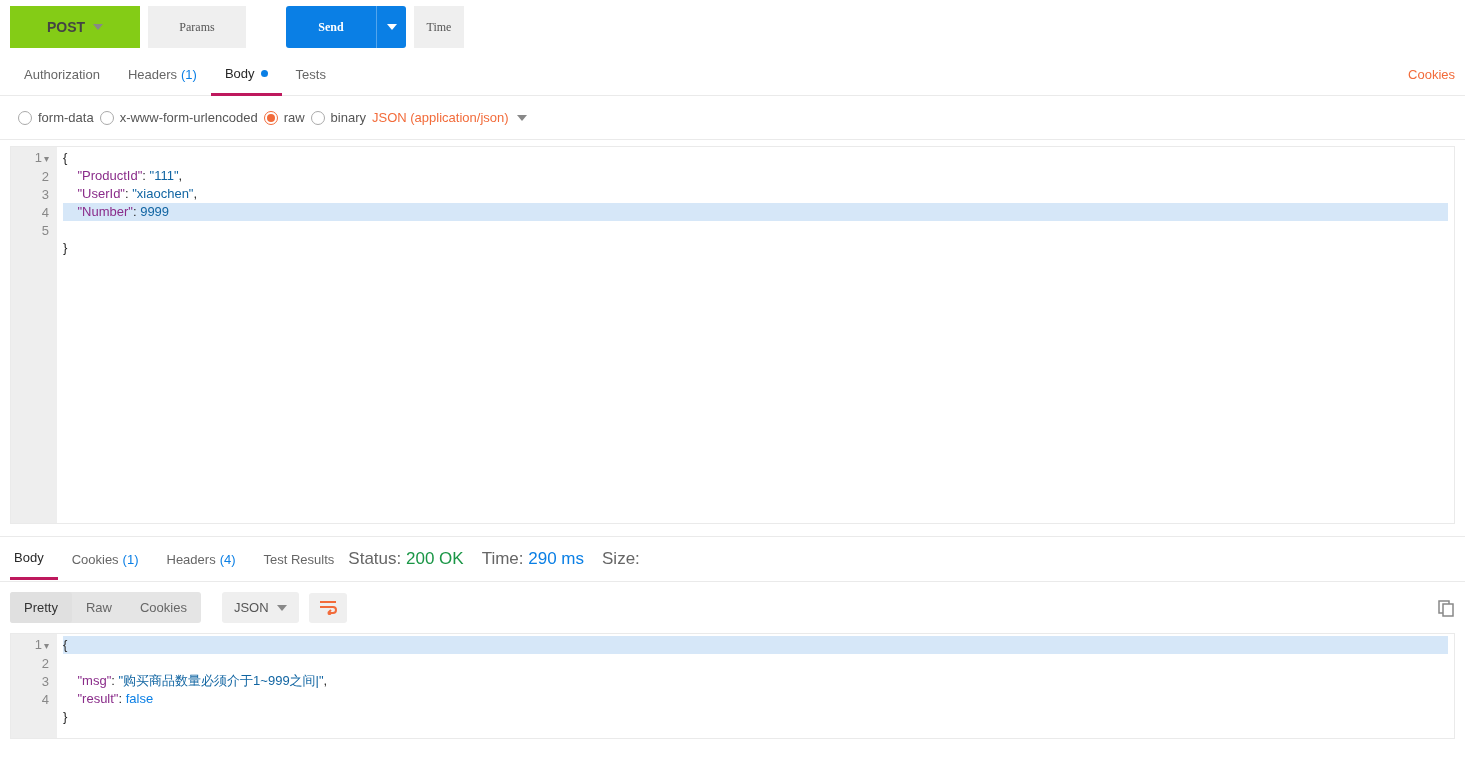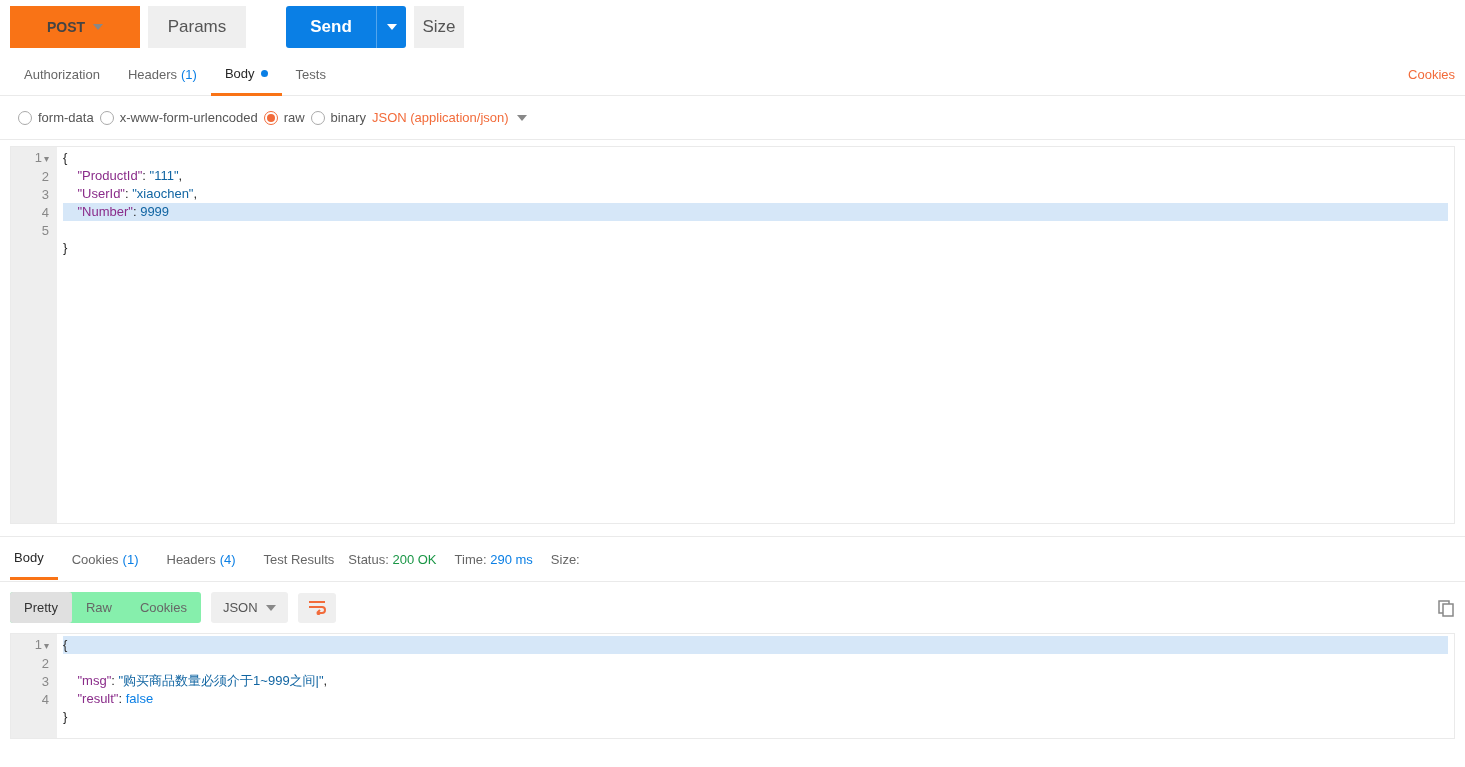"POST" .method-select { background: #f97316 -> #84cc16 }
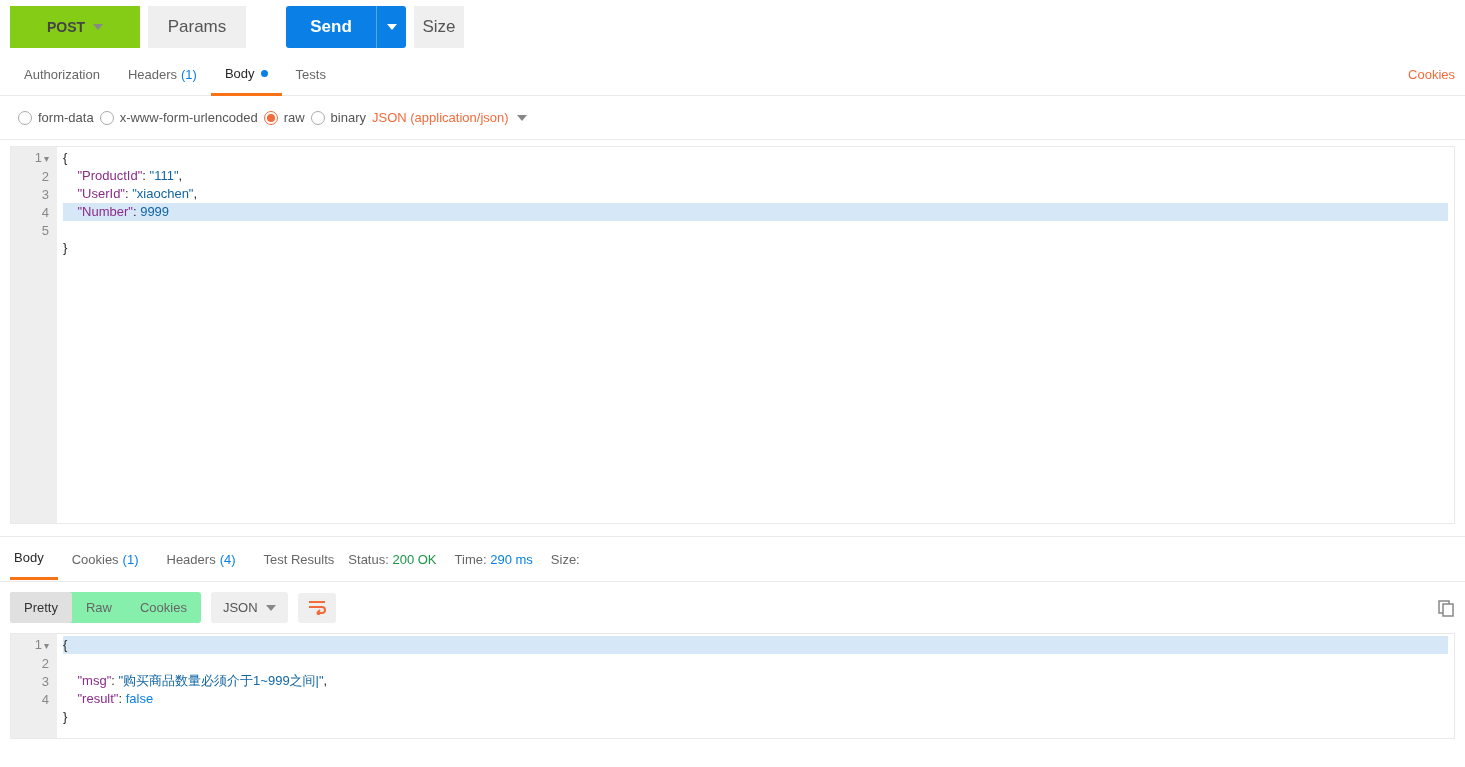"Params" .btn { font-family: none -> Liberation Serif, serif; font-size: 17px -> 12px }
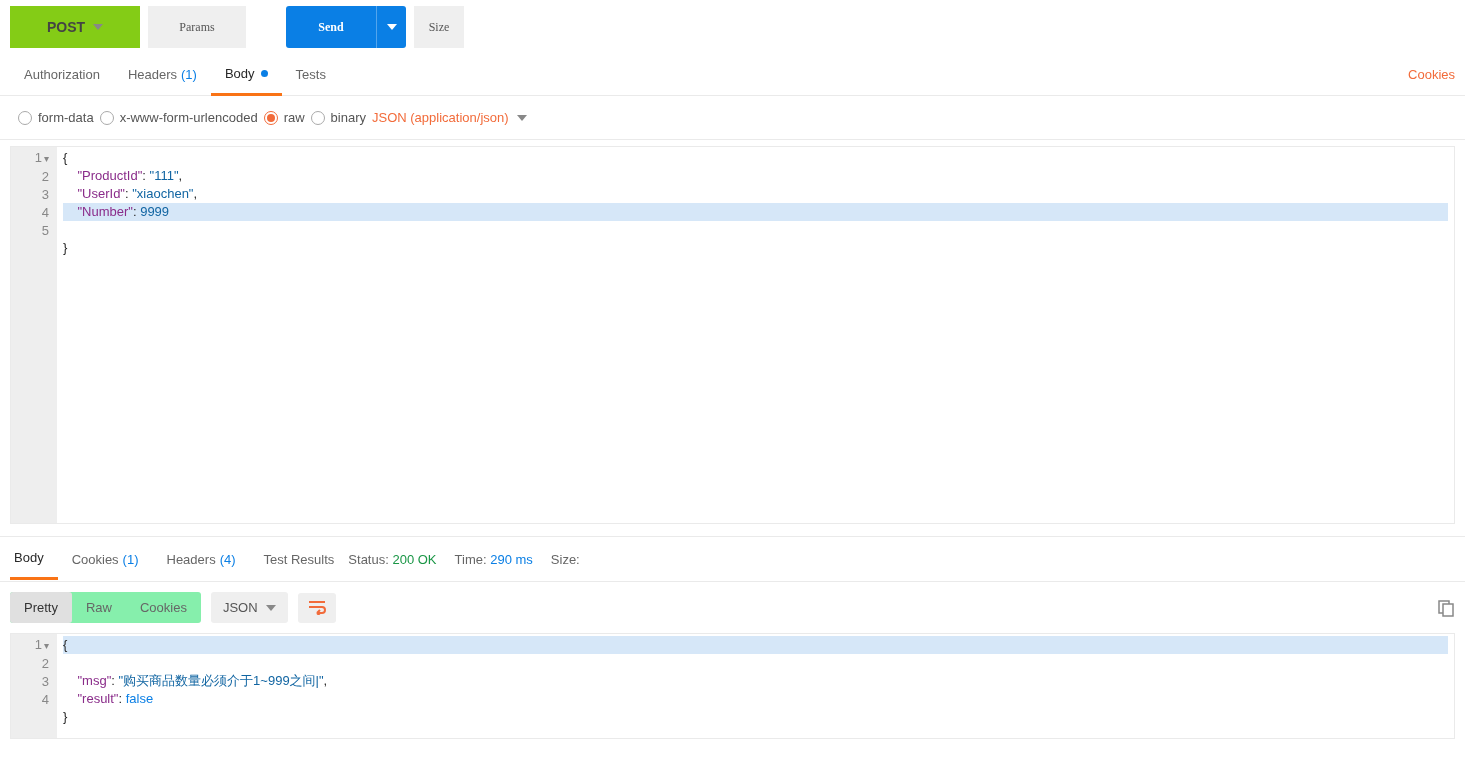"Size" div.btn { text: Size -> Time }
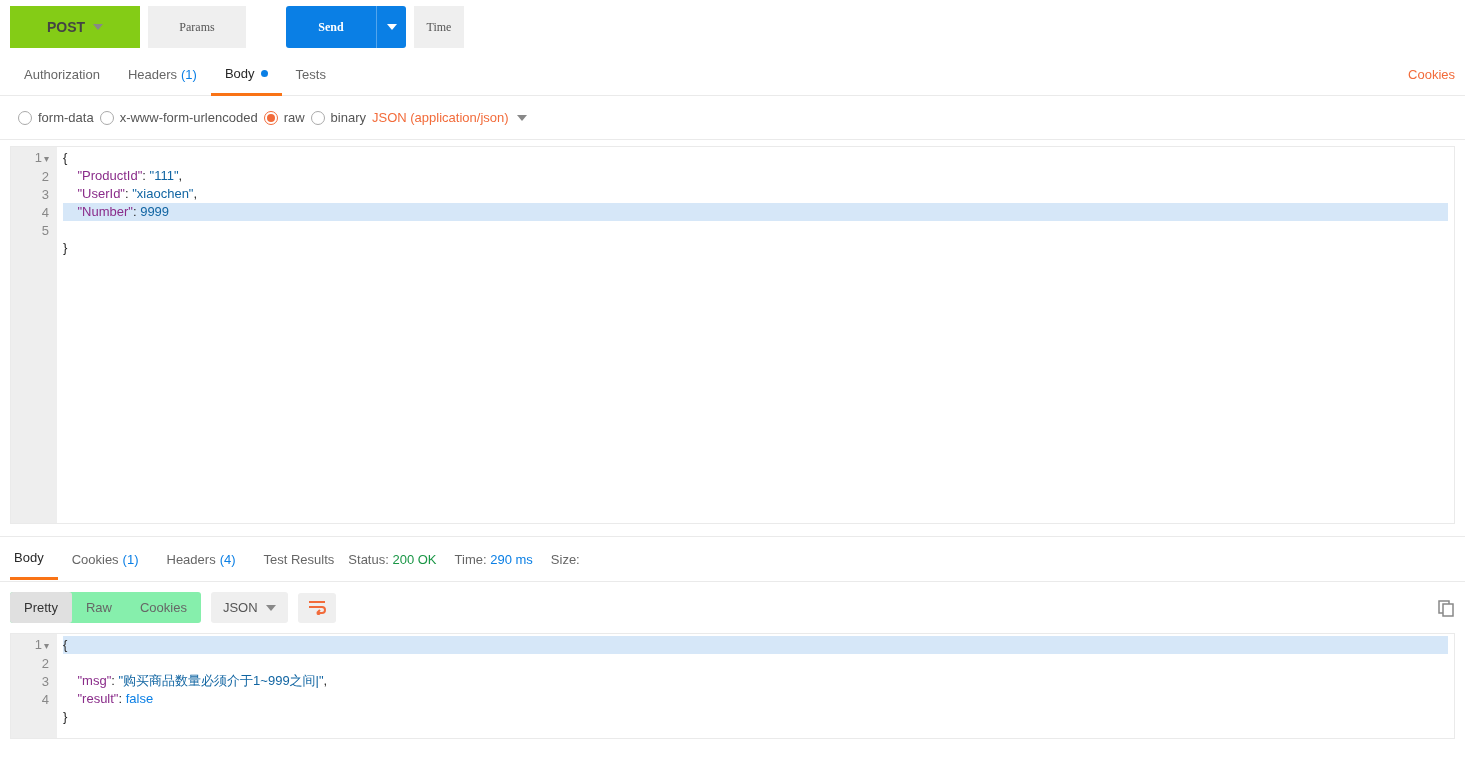"Body" .tab.active { border-bottom: 3px solid #f97316 -> 3px solid #be185d }
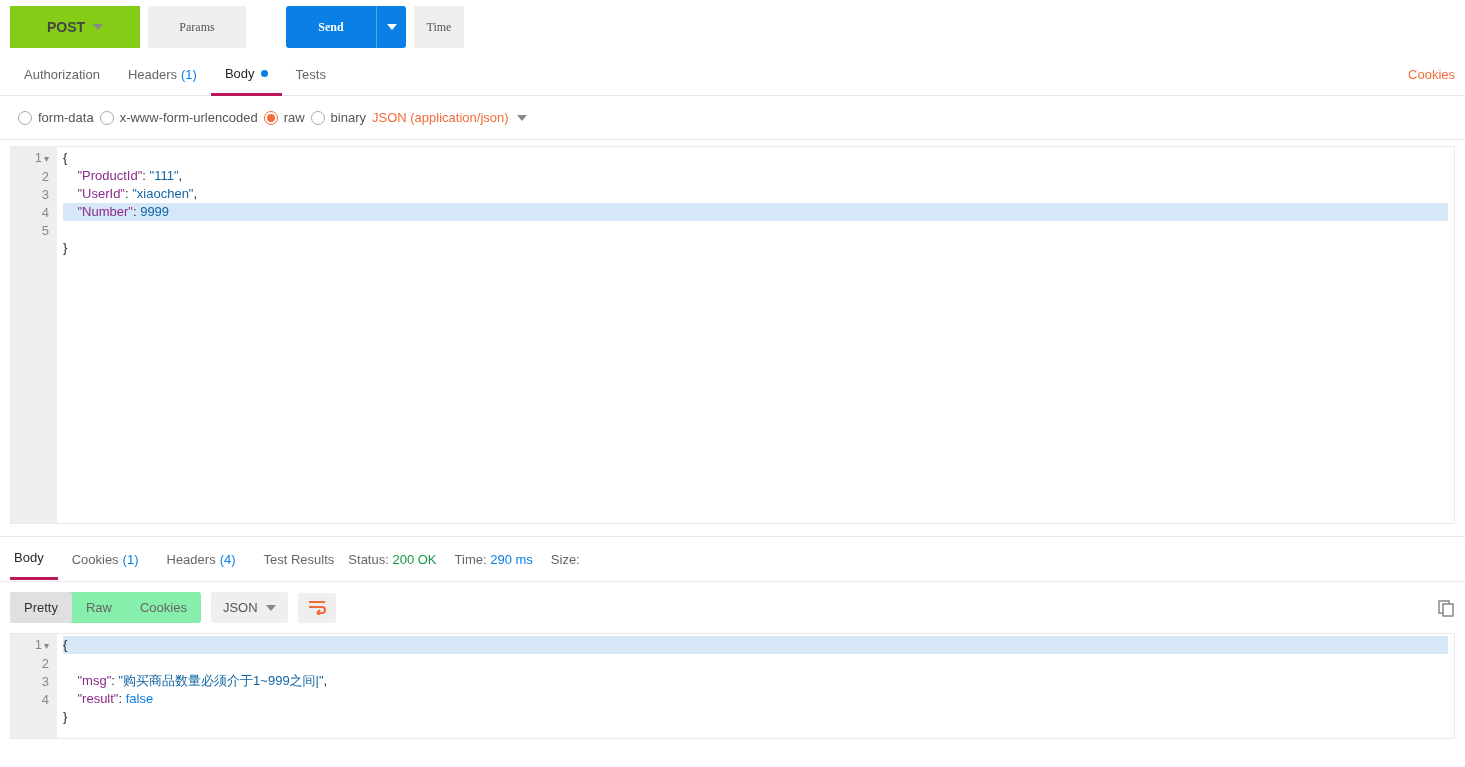"Status: 200 OK" .resp-status { font-size: 13px -> 17px }
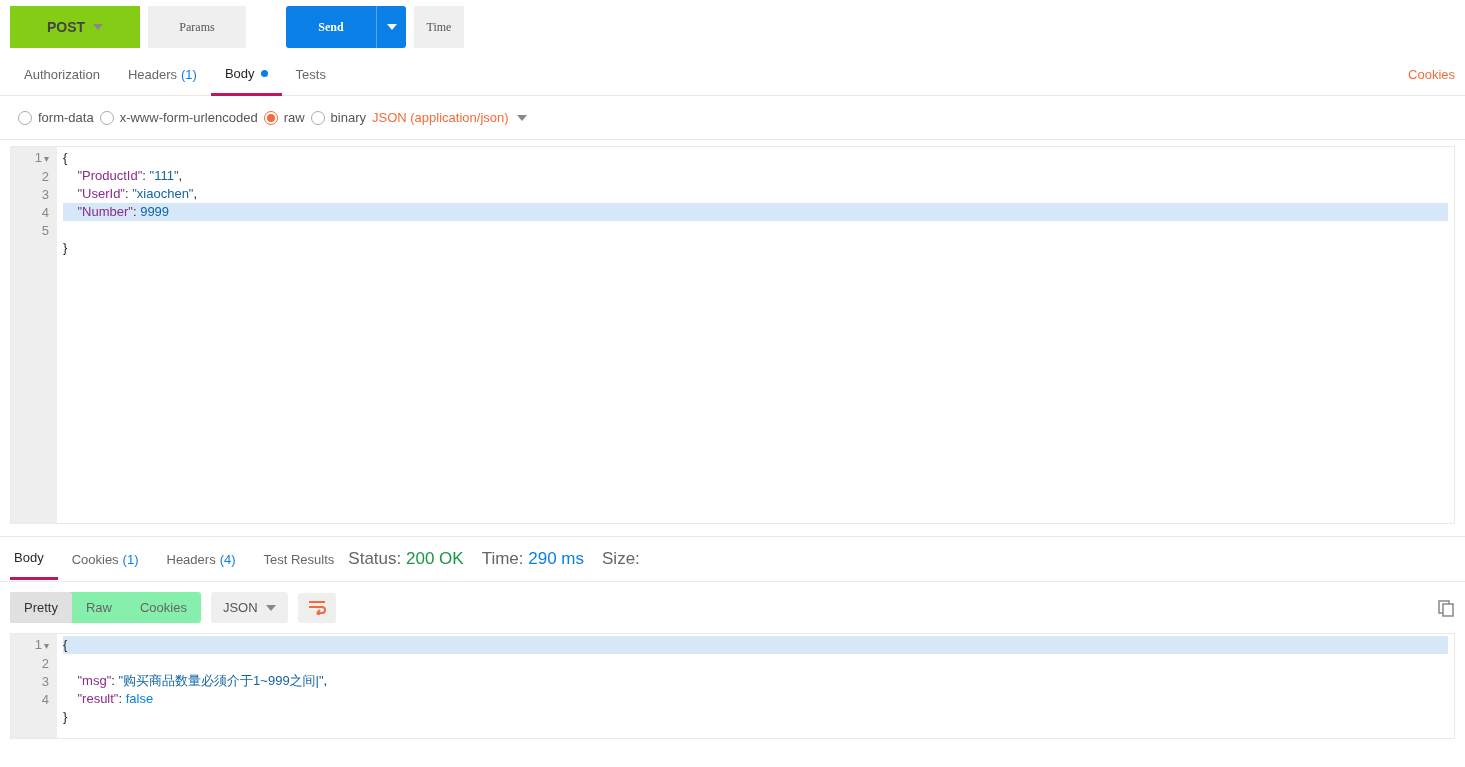"Pretty" .tb-group { background: #86efac -> #e5e5e5 }
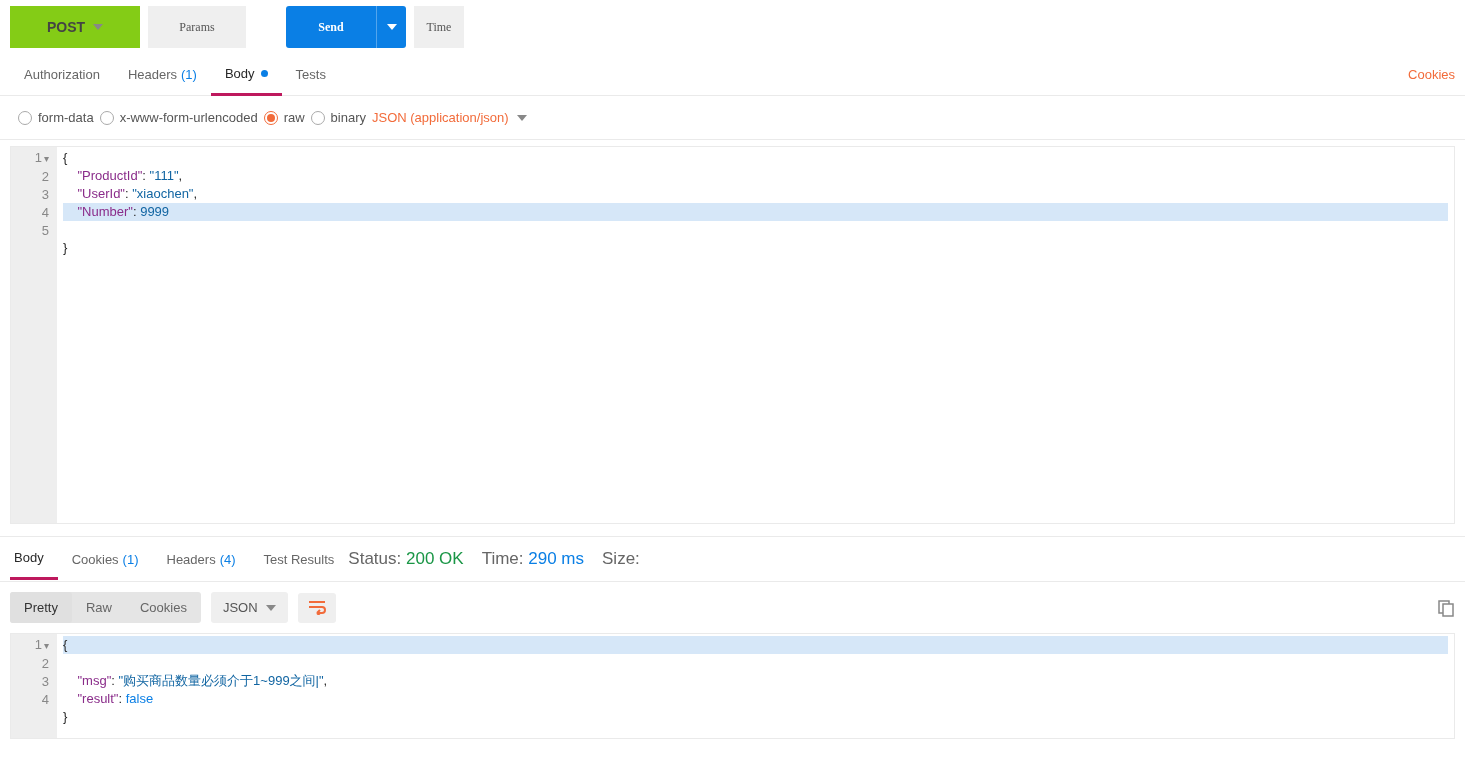"JSON" .tb-json { margin-left: none -> 11px }
